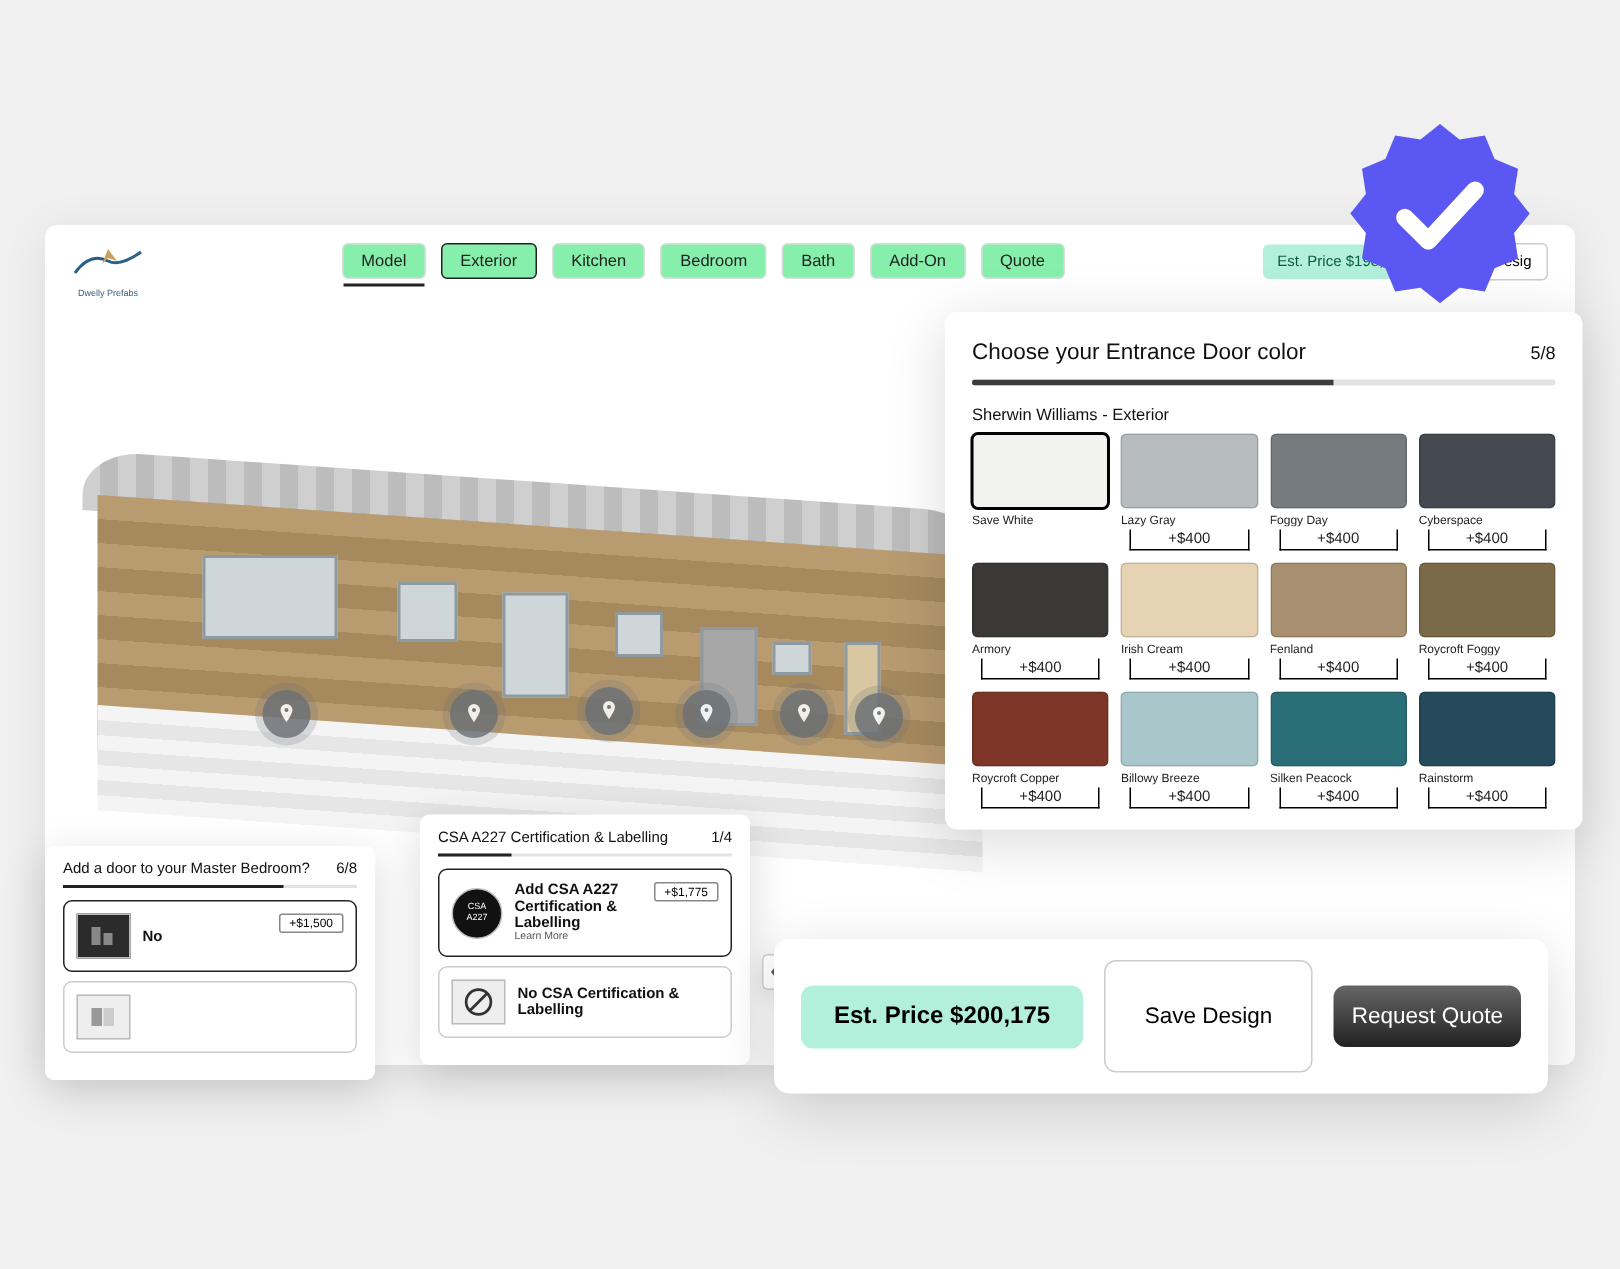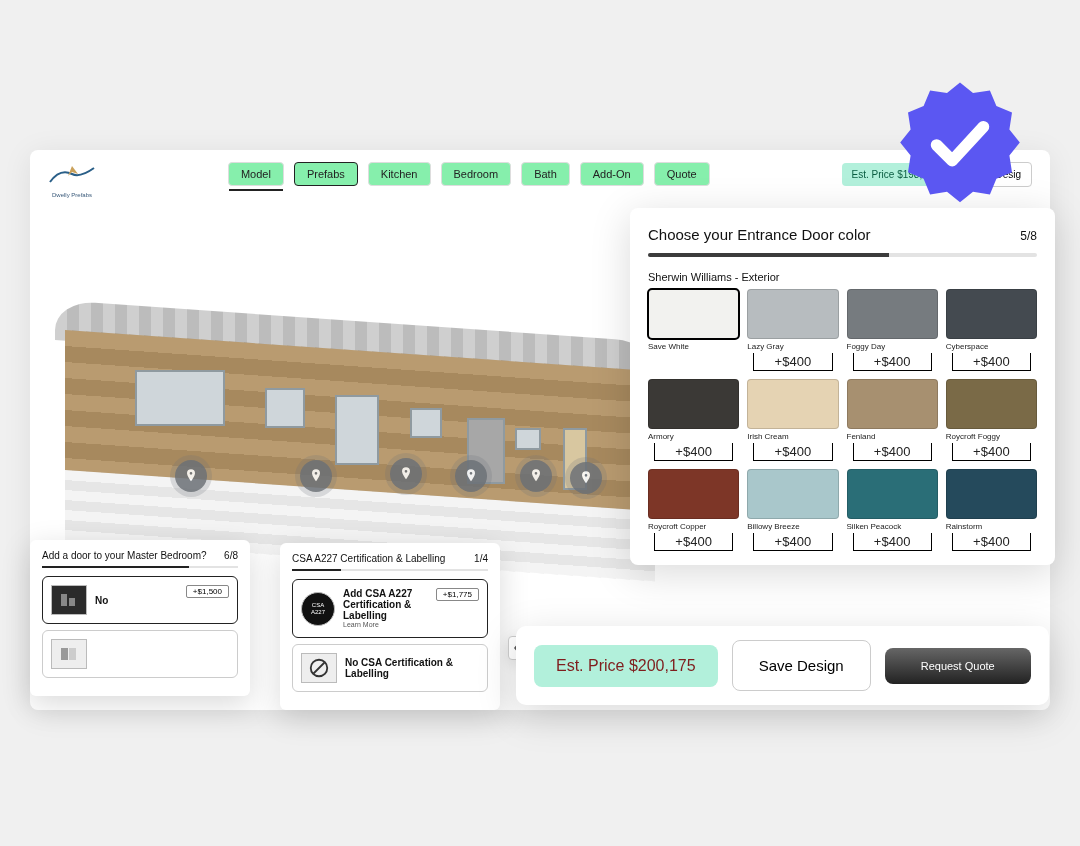"Prefabs" button.tab { text: Prefabs -> Exterior }
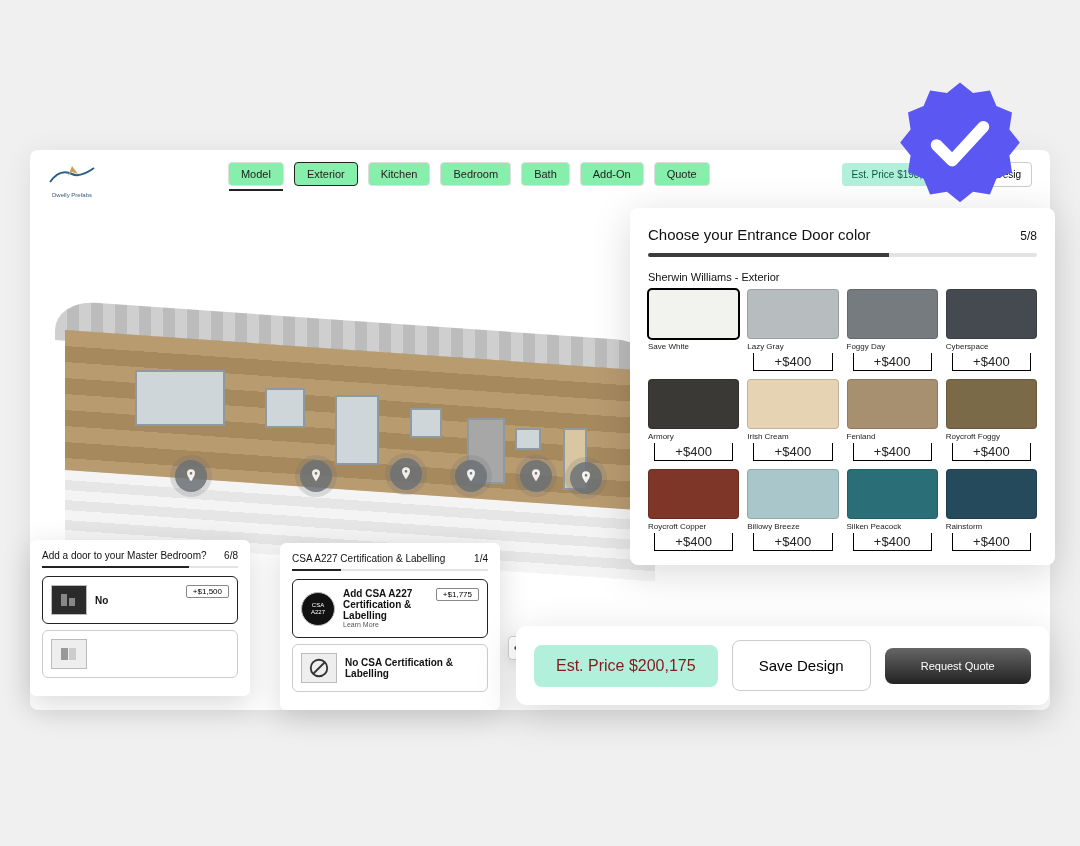"+$400" .sw-price { font-size: 13px -> 10px }
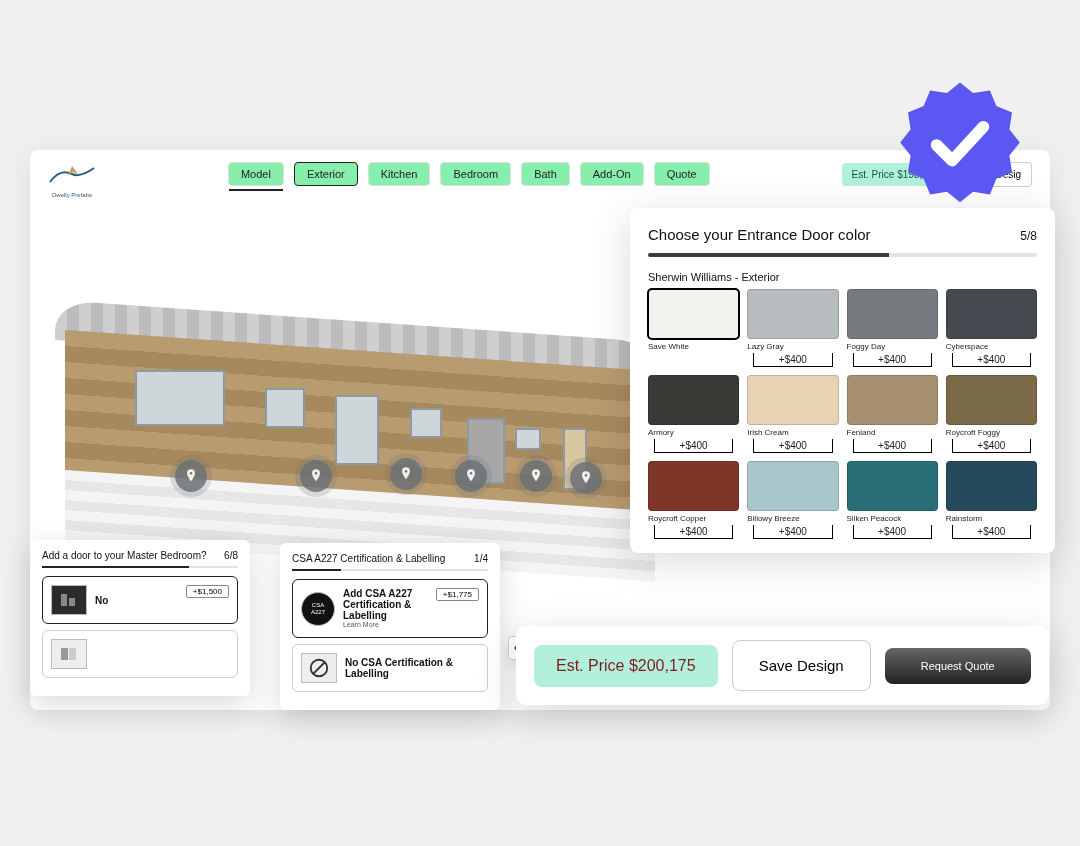"Add a door to your" div.callout { top: 540px -> 564px }
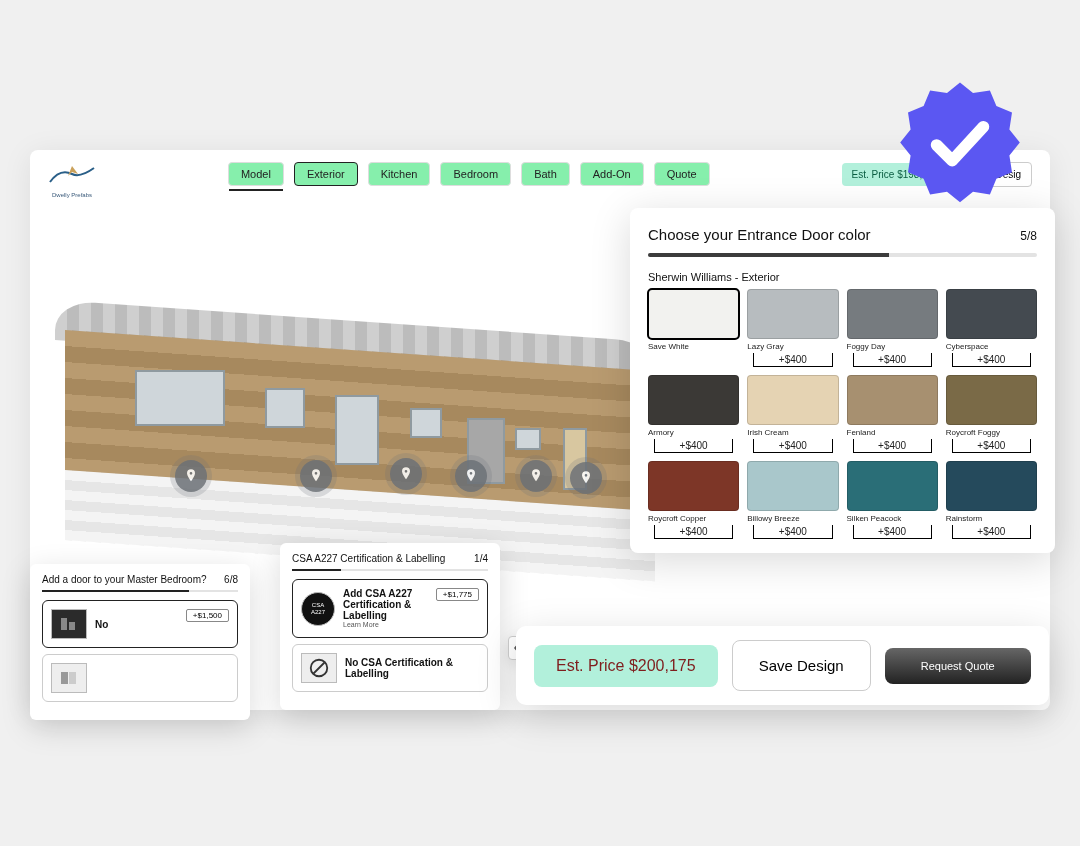"Est. Price $200,175" .ab-est { color: #7f1d1d -> #000000; font-weight: 400 -> 700 }
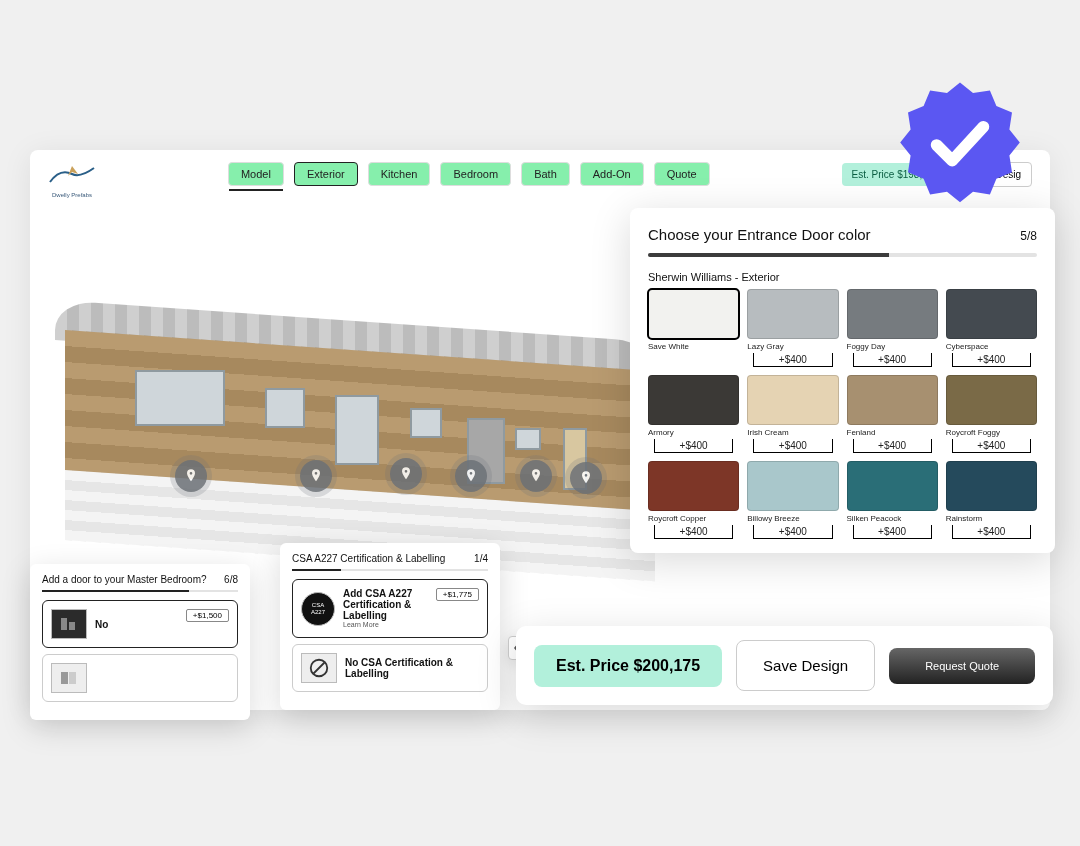"Save Design" .ab-save { padding: 16px 26px -> 28px 26px }
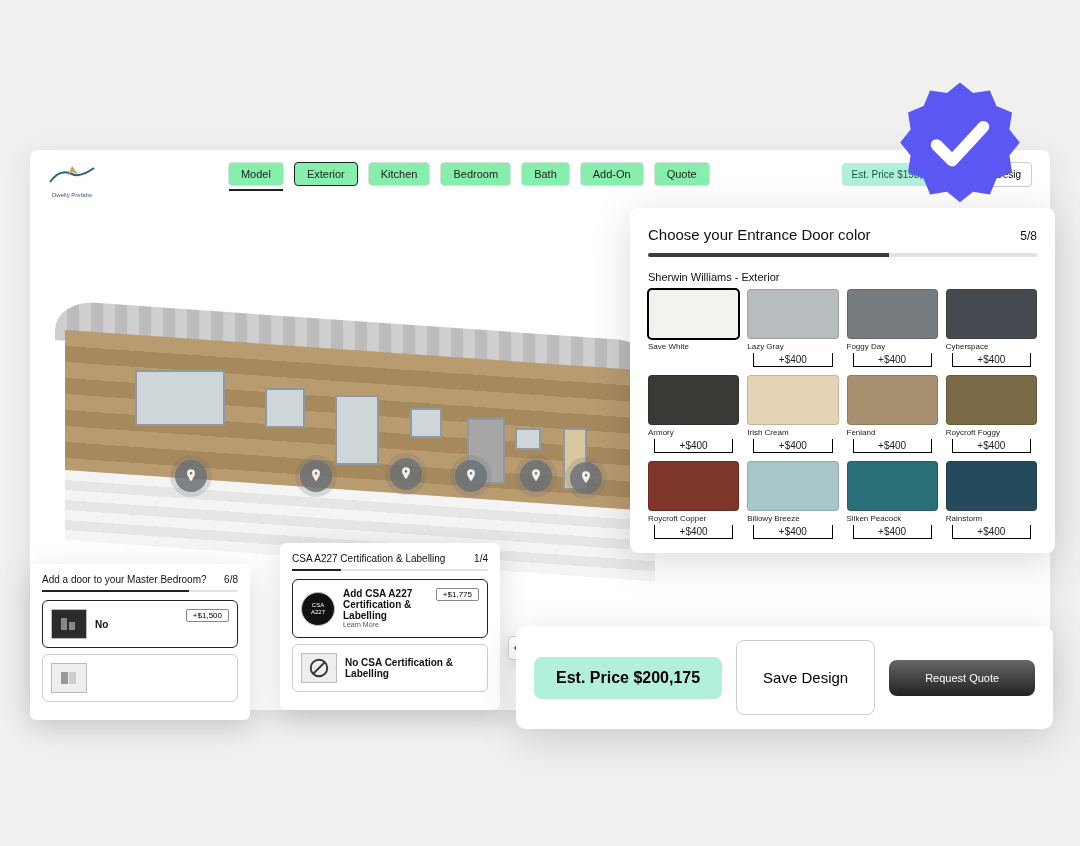"Request Quote" .ab-quote { font-size: 11px -> 15px; padding: 12px 36px -> 12px 12px }
